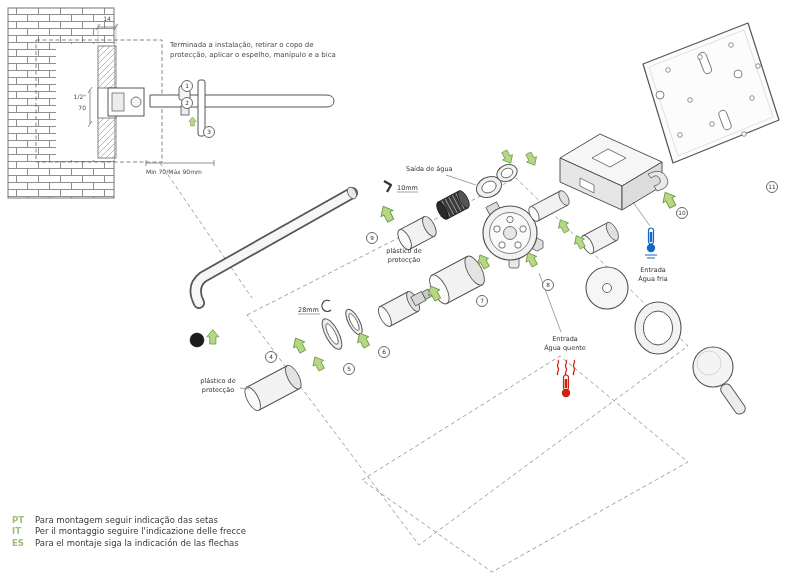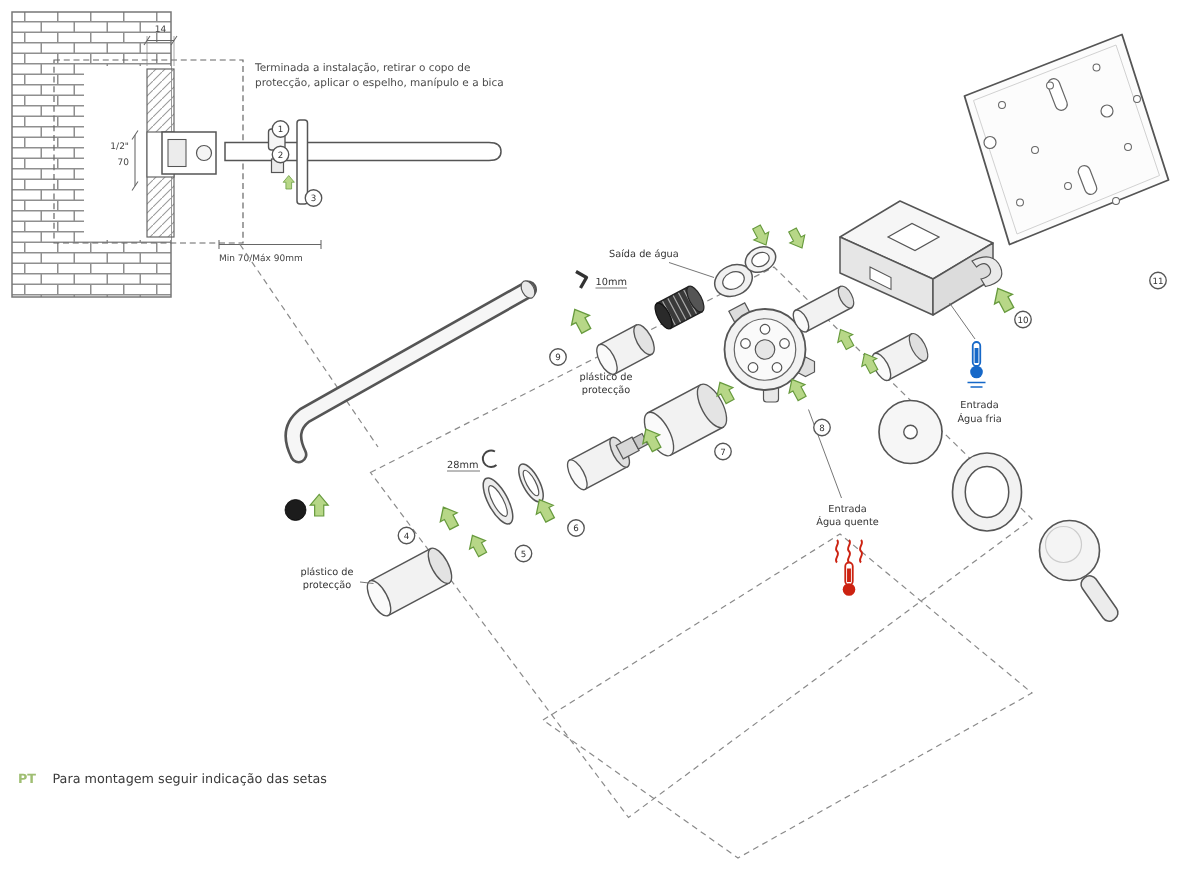"IT Per il montaggio seguire" div.lang-row { html: none -> <div> <span>IT</span><span>Per il montaggio seguire l'indicazione delle frecce</span> </div> }
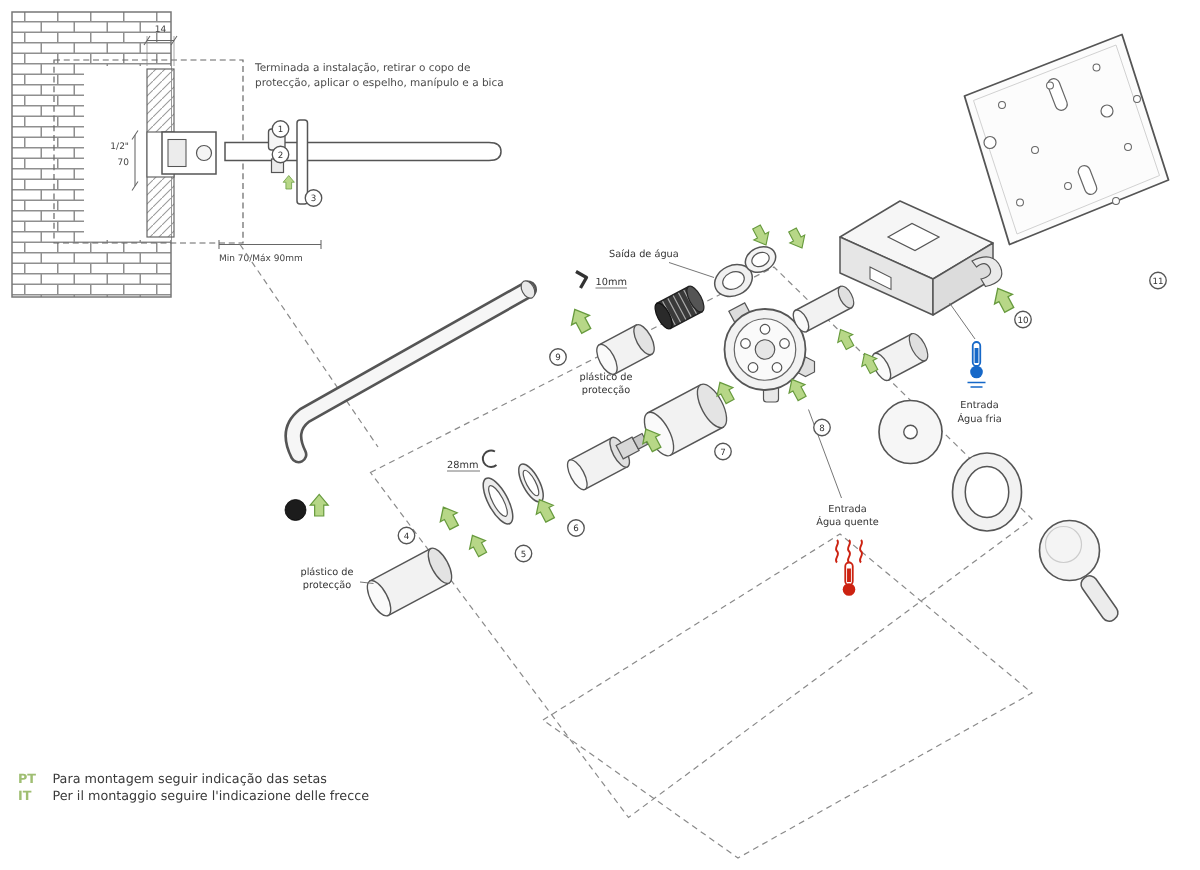"ES Para el montaje siga" div.lang-row { html: none -> <div> <span>ES</span><span>Para el montaje siga la indicación de las flechas</span> </div> }
